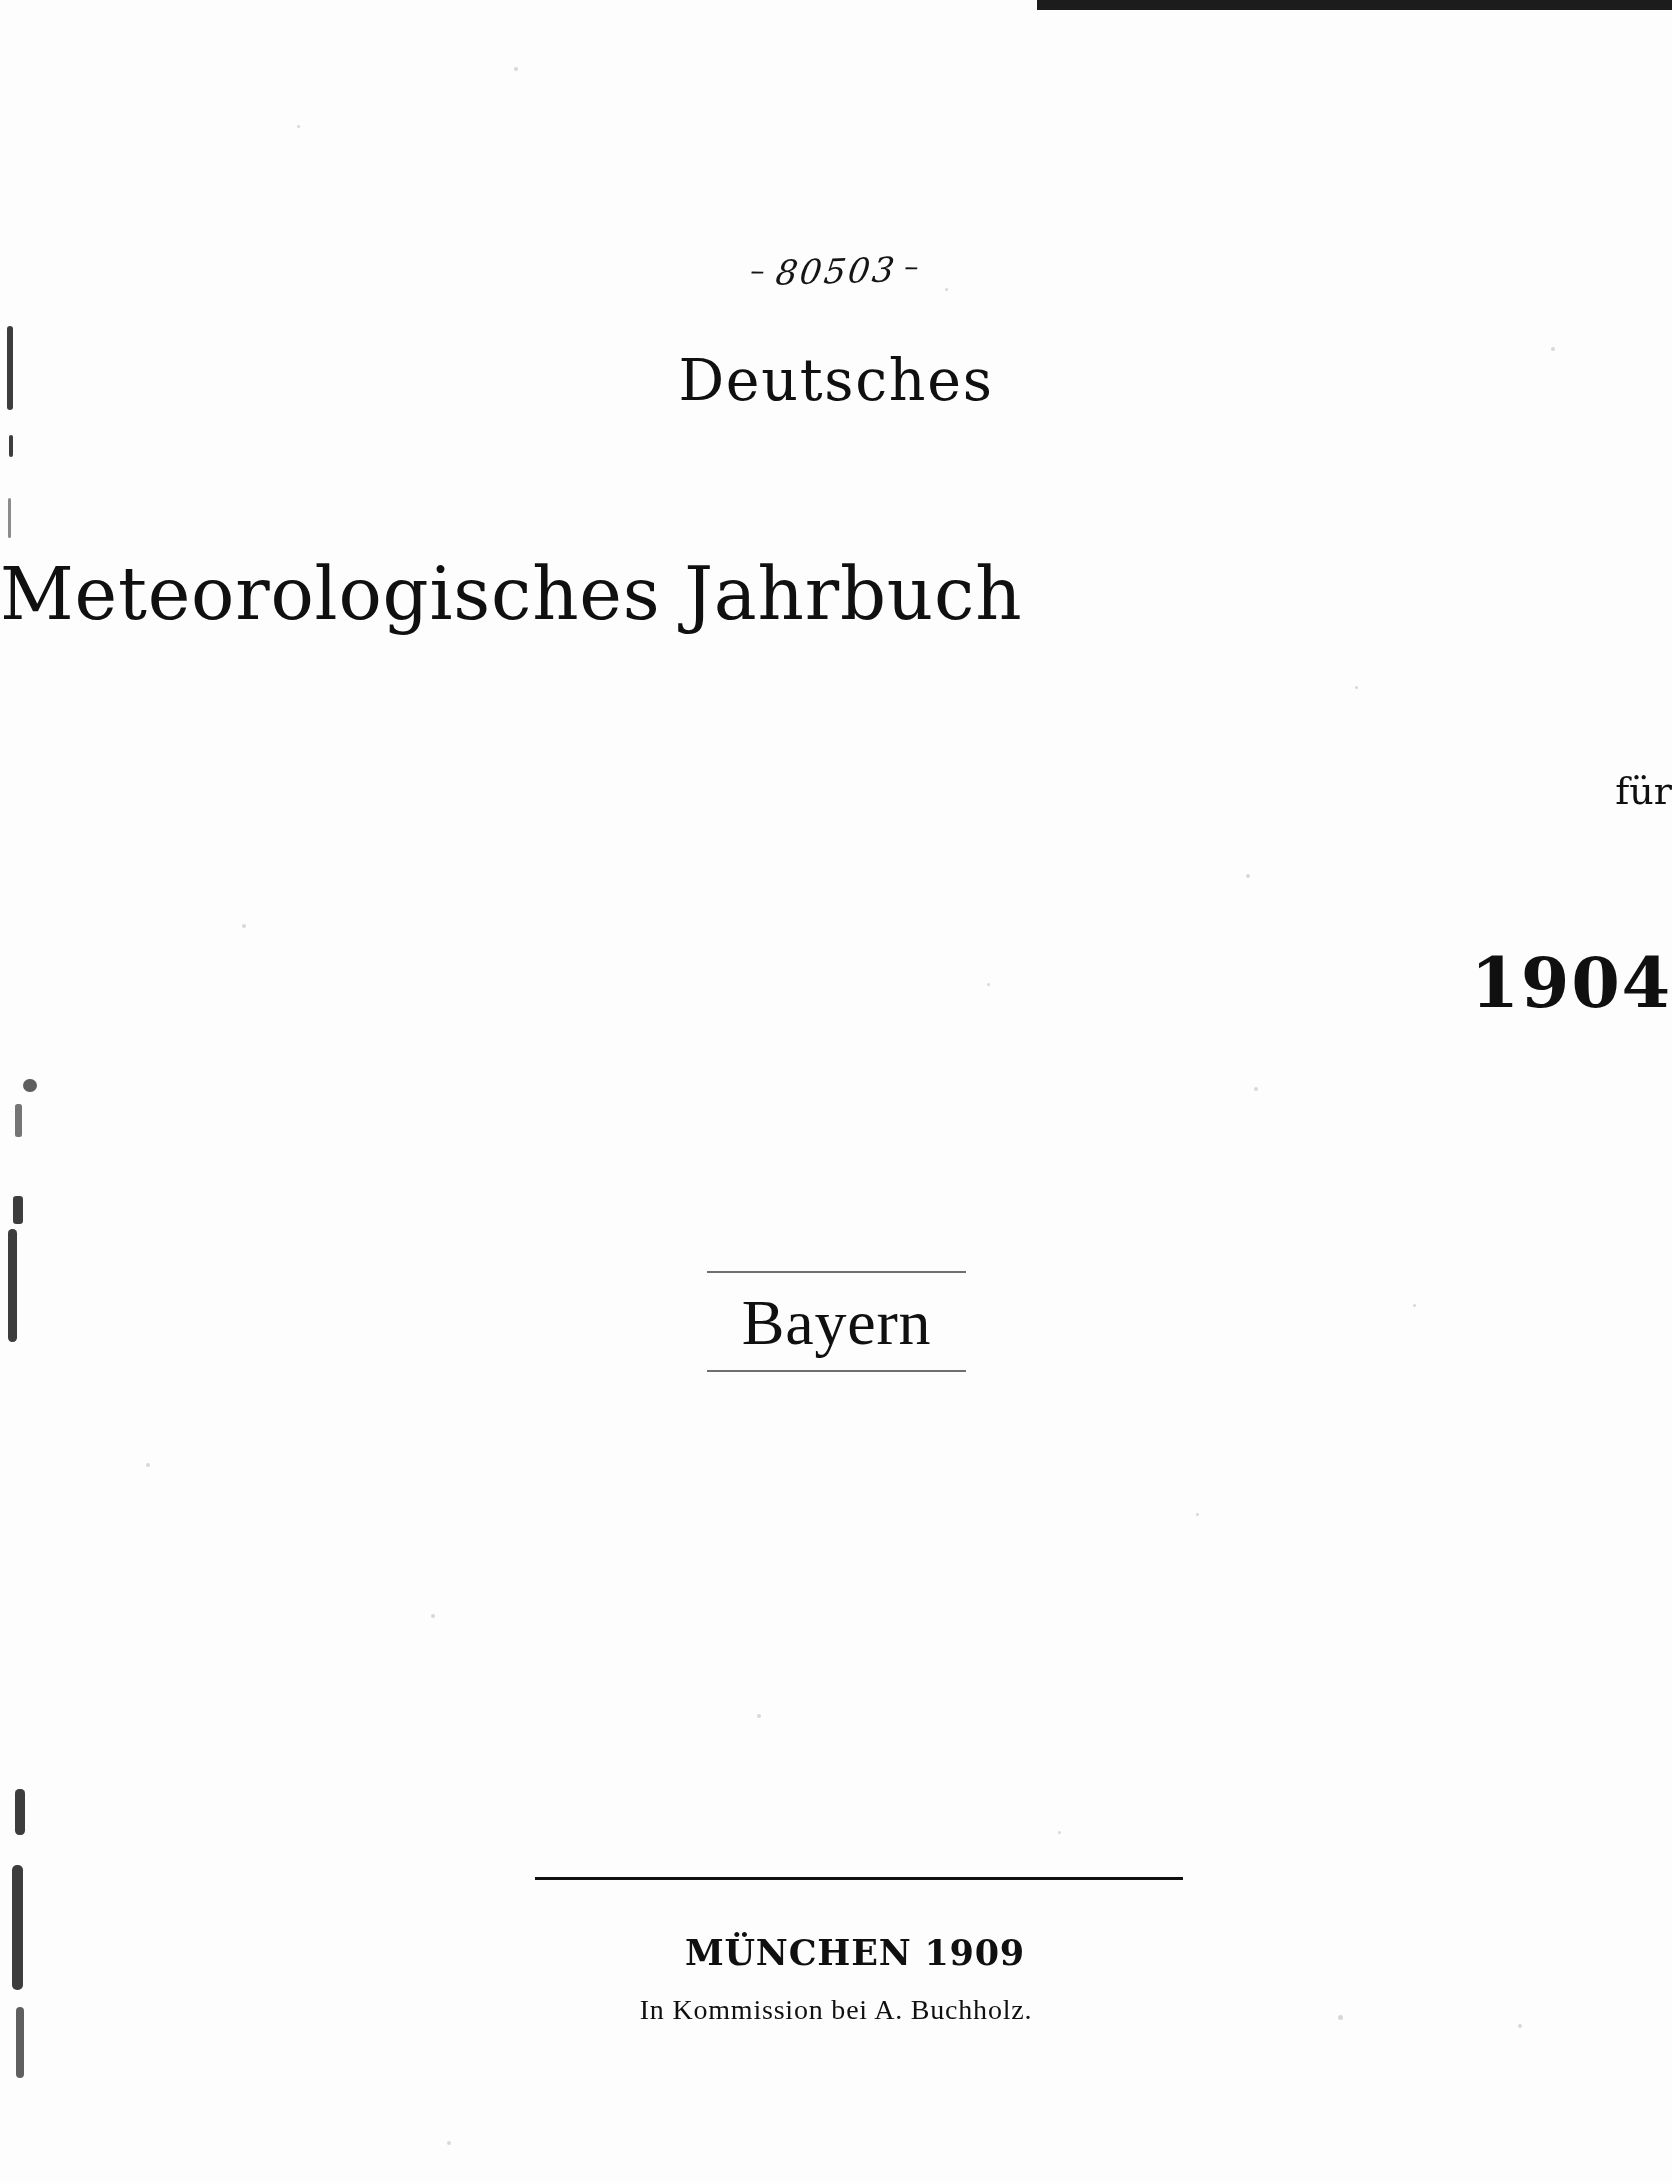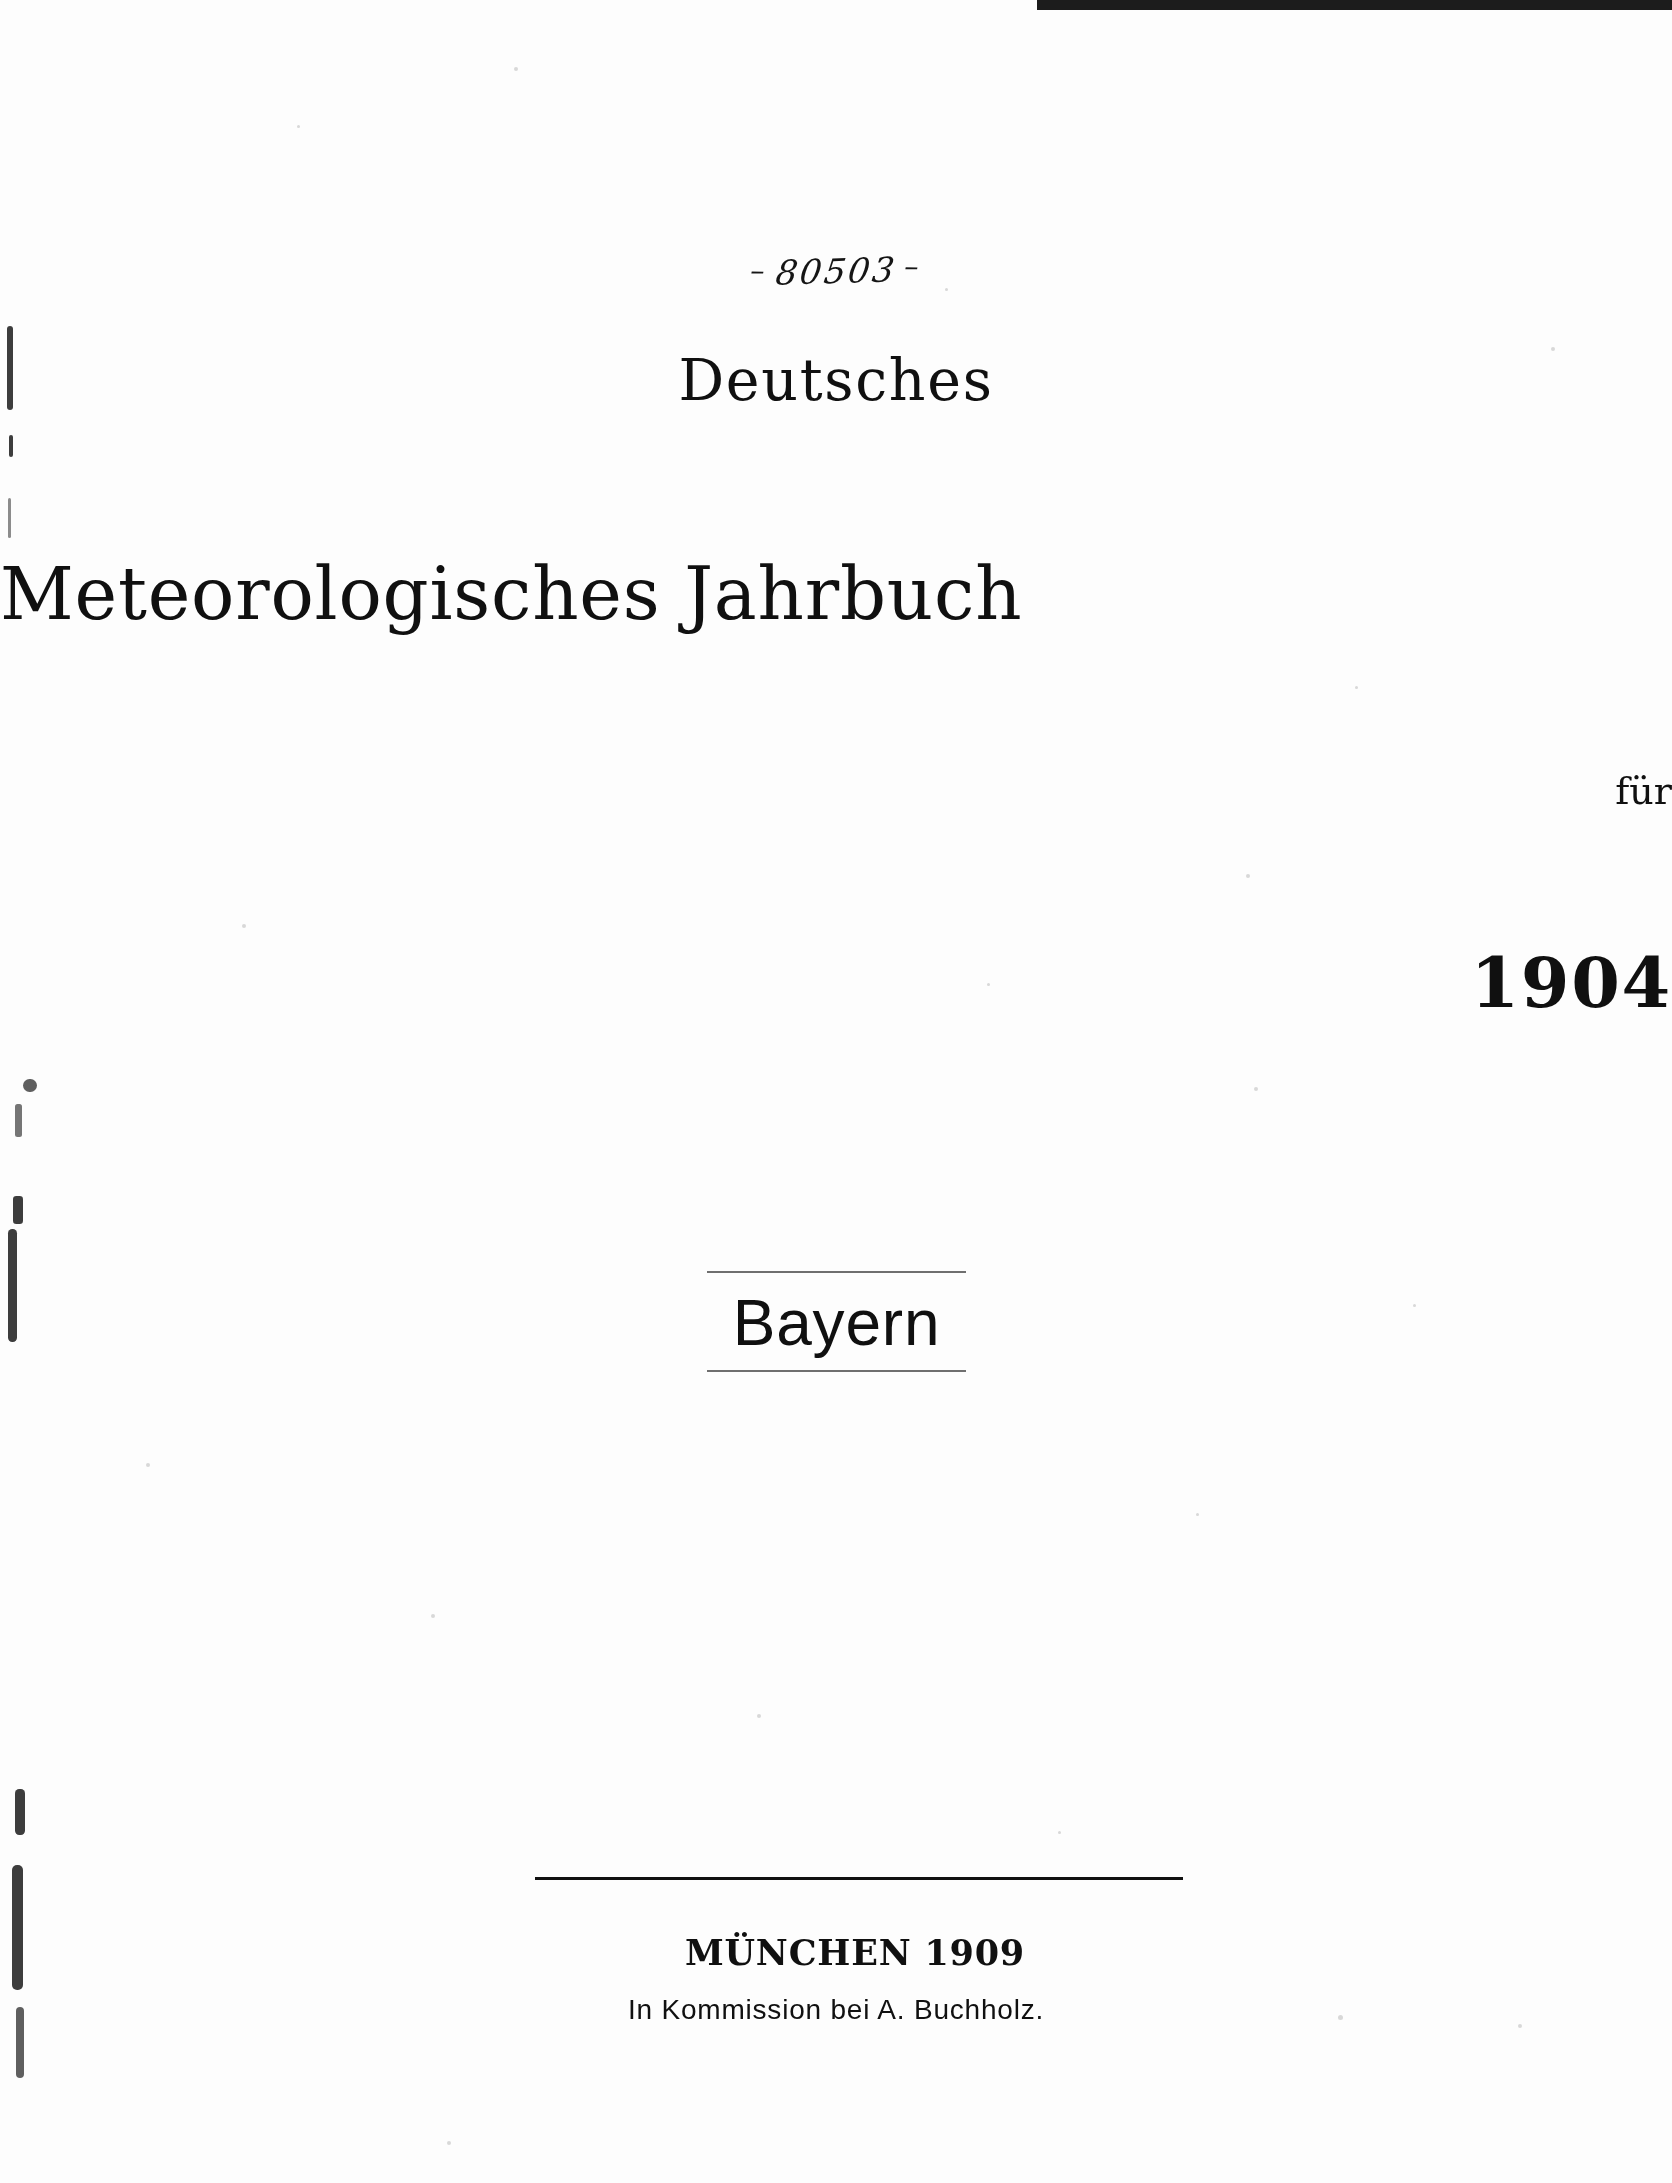"Bayern" .region-name { font-family: Liberation Sans, sans-serif -> Liberation Serif, serif }
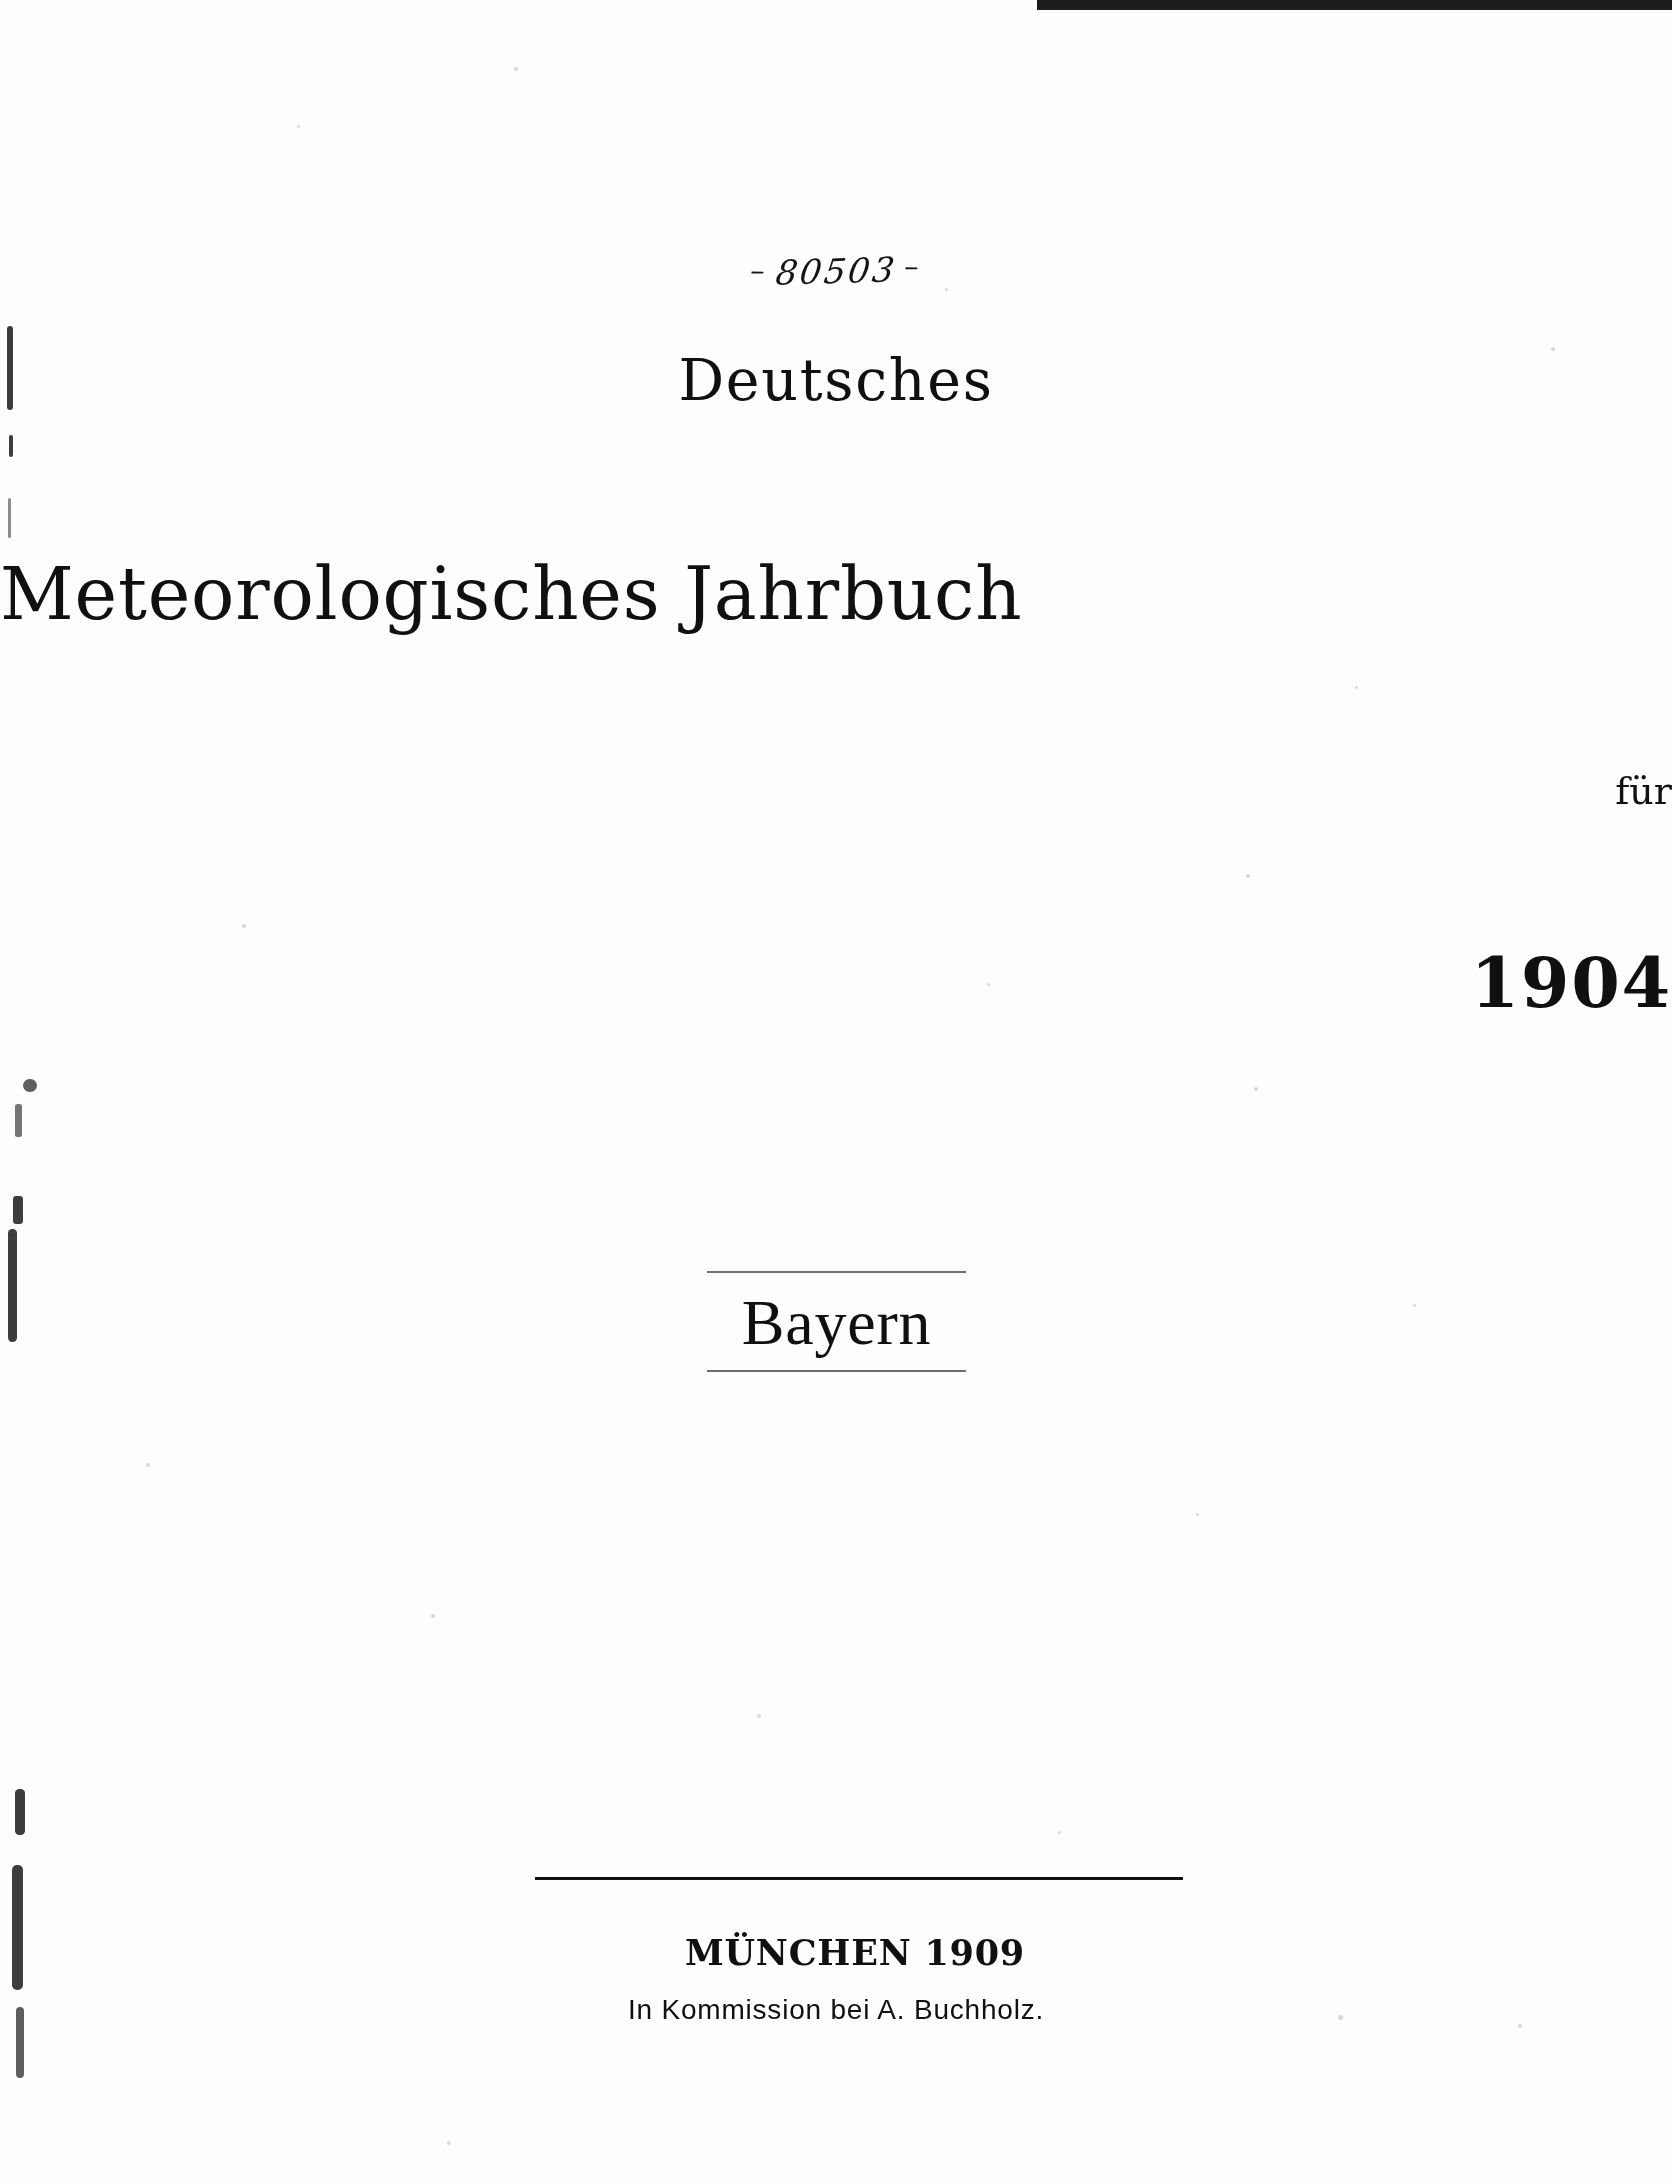"In Kommission bei A. Buchholz." .imprint-commission { font-family: Liberation Sans, sans-serif -> Liberation Serif, serif }
